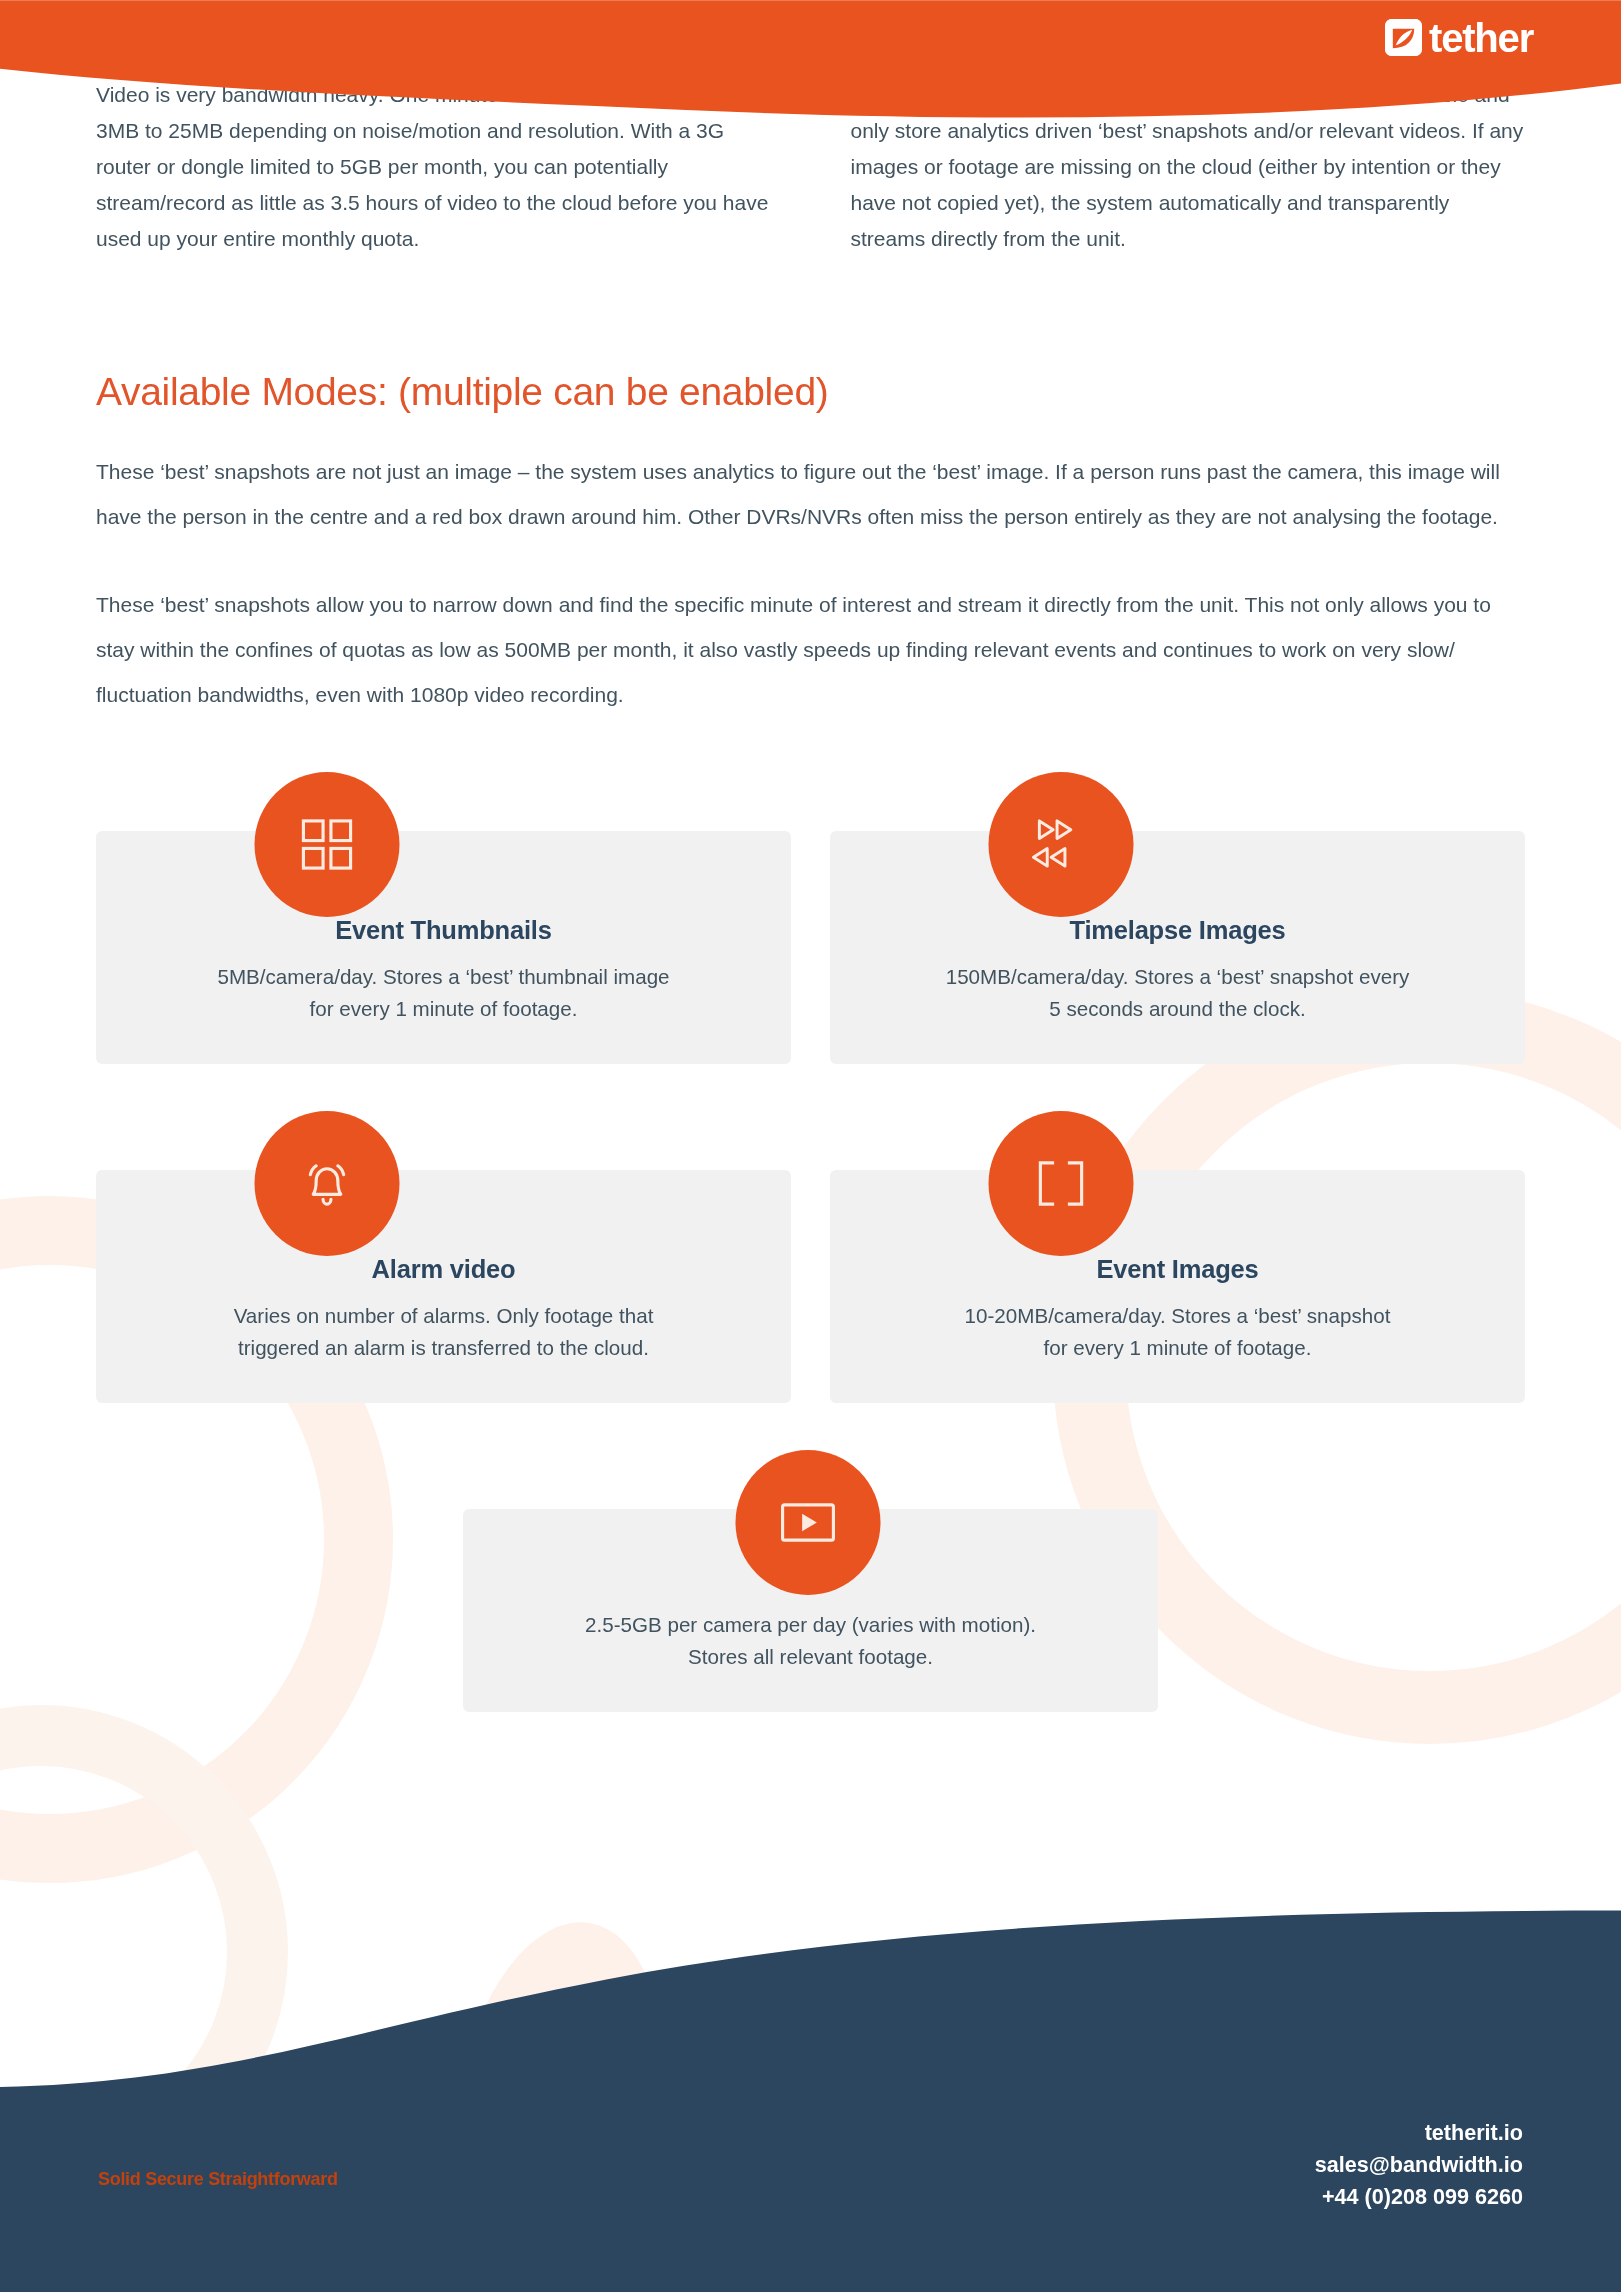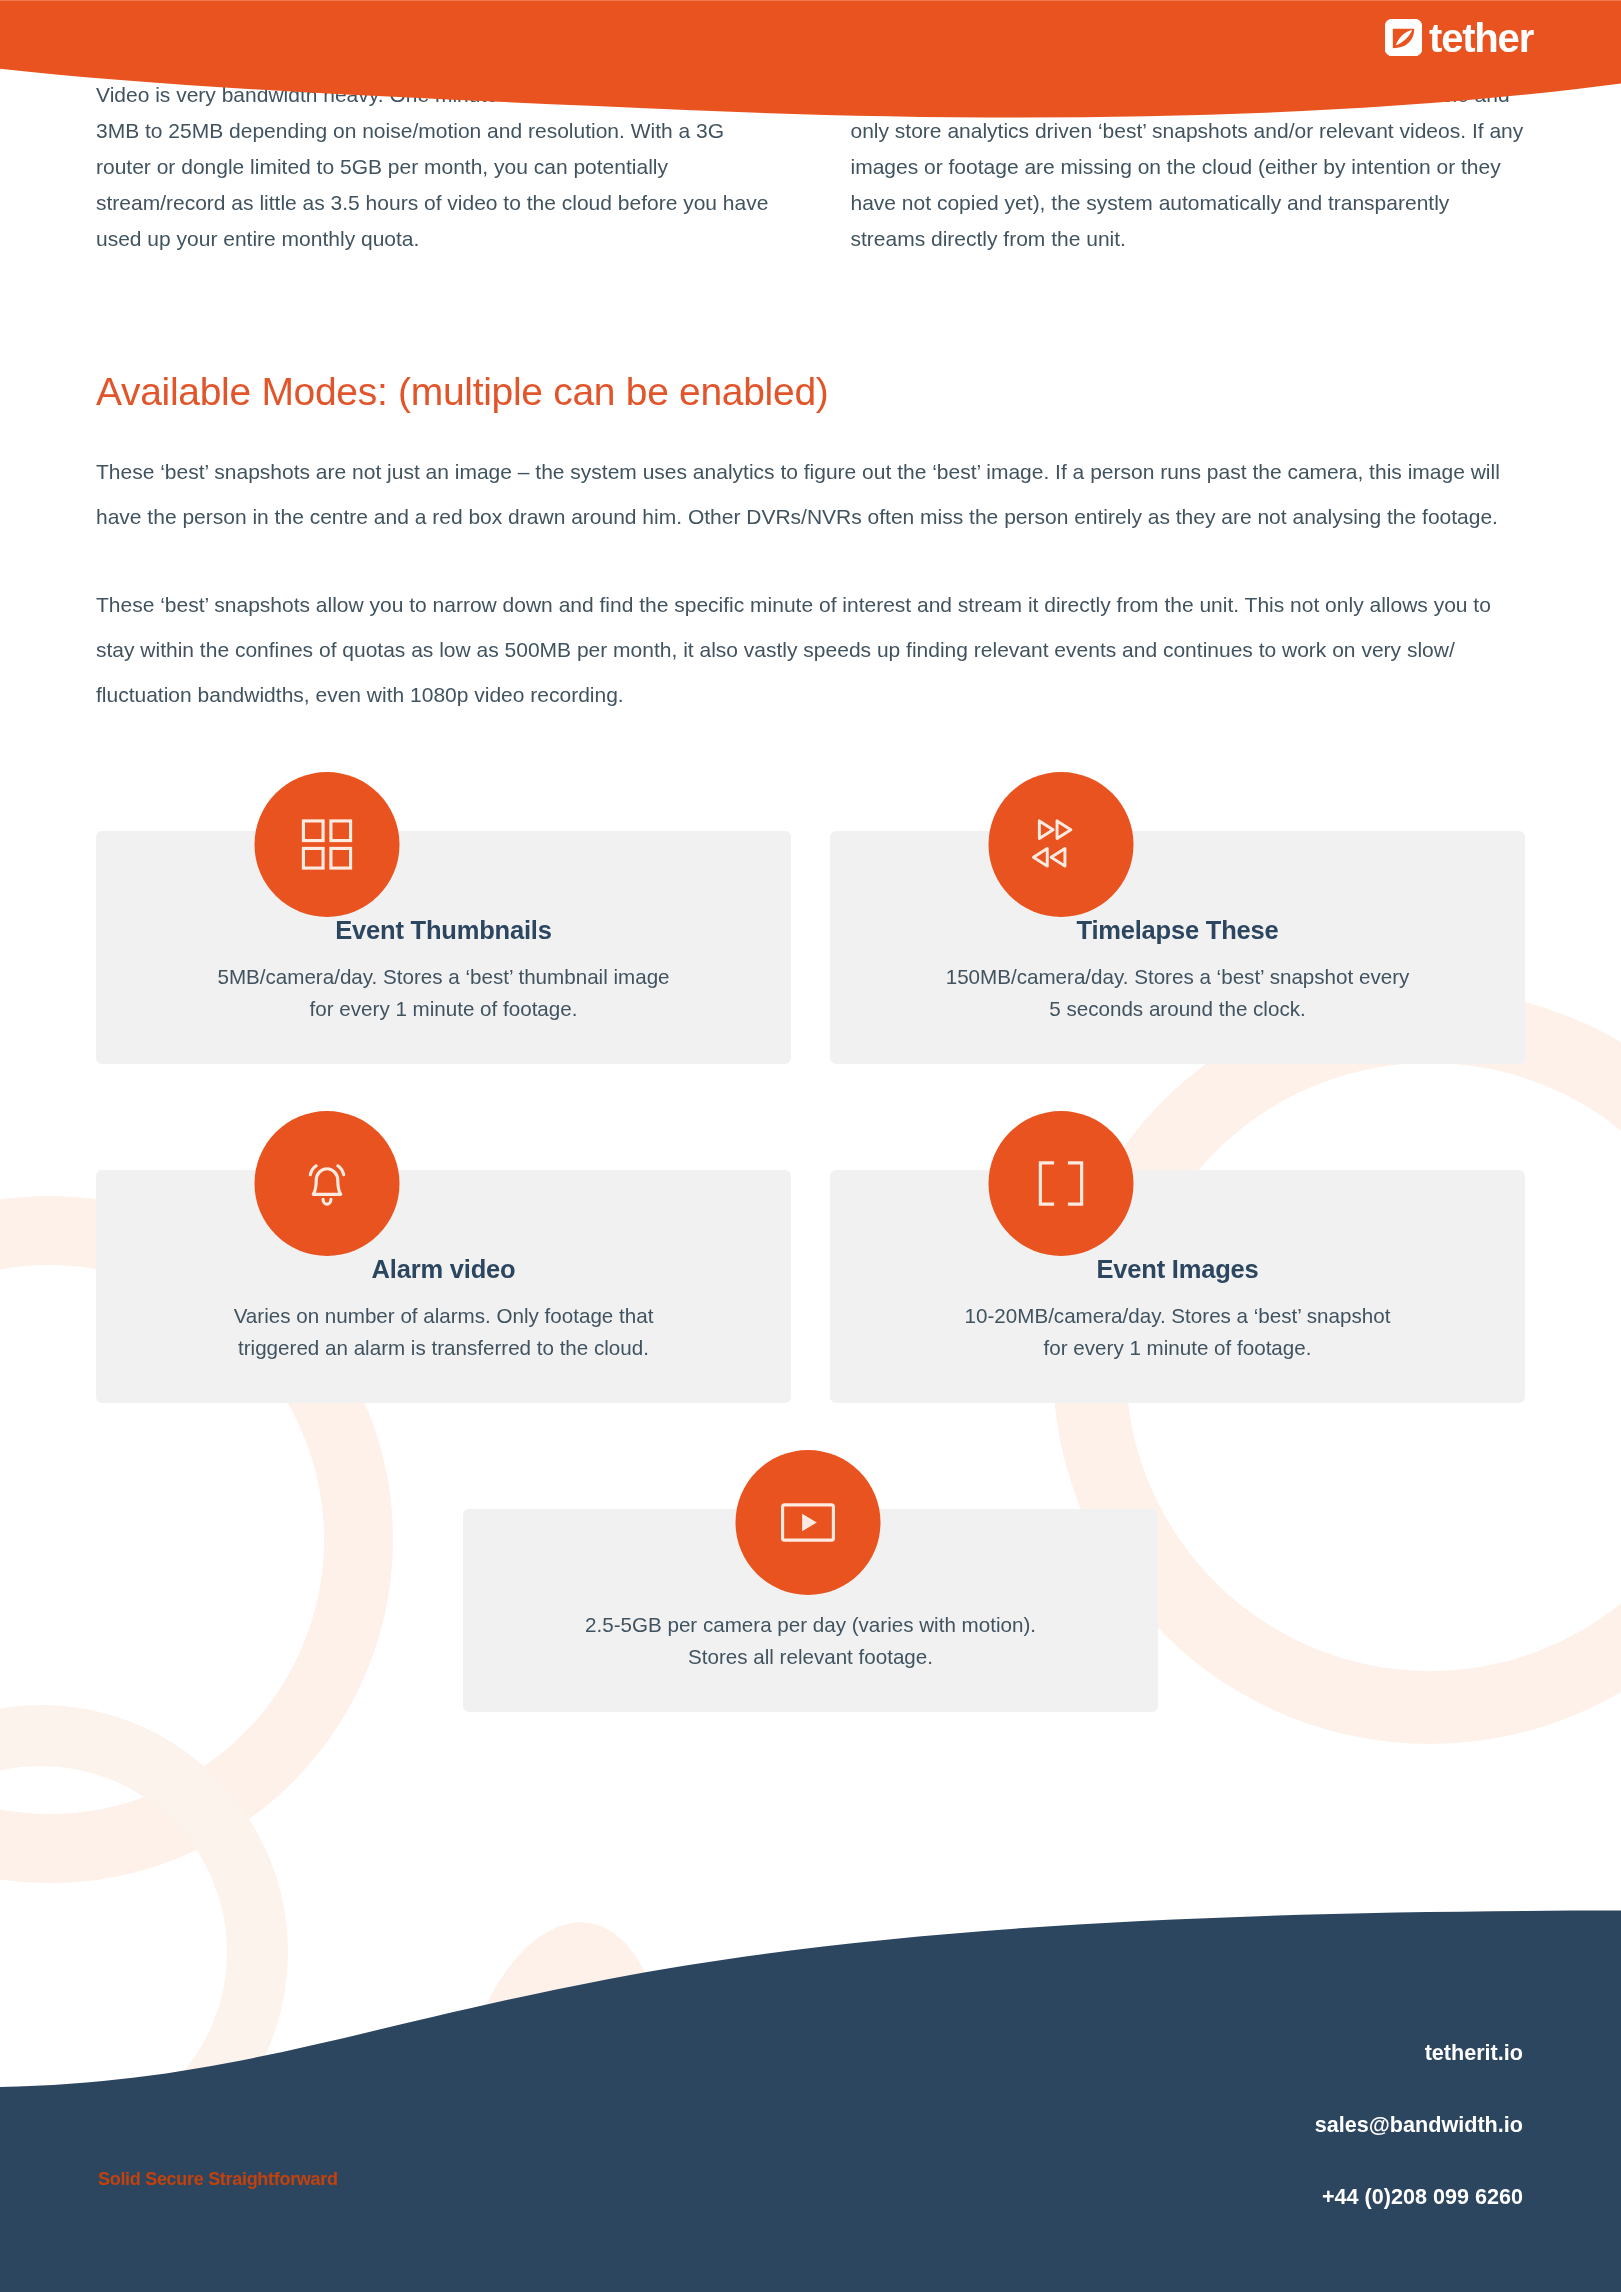"Timelapse These" p.card-title { text: These -> Images }
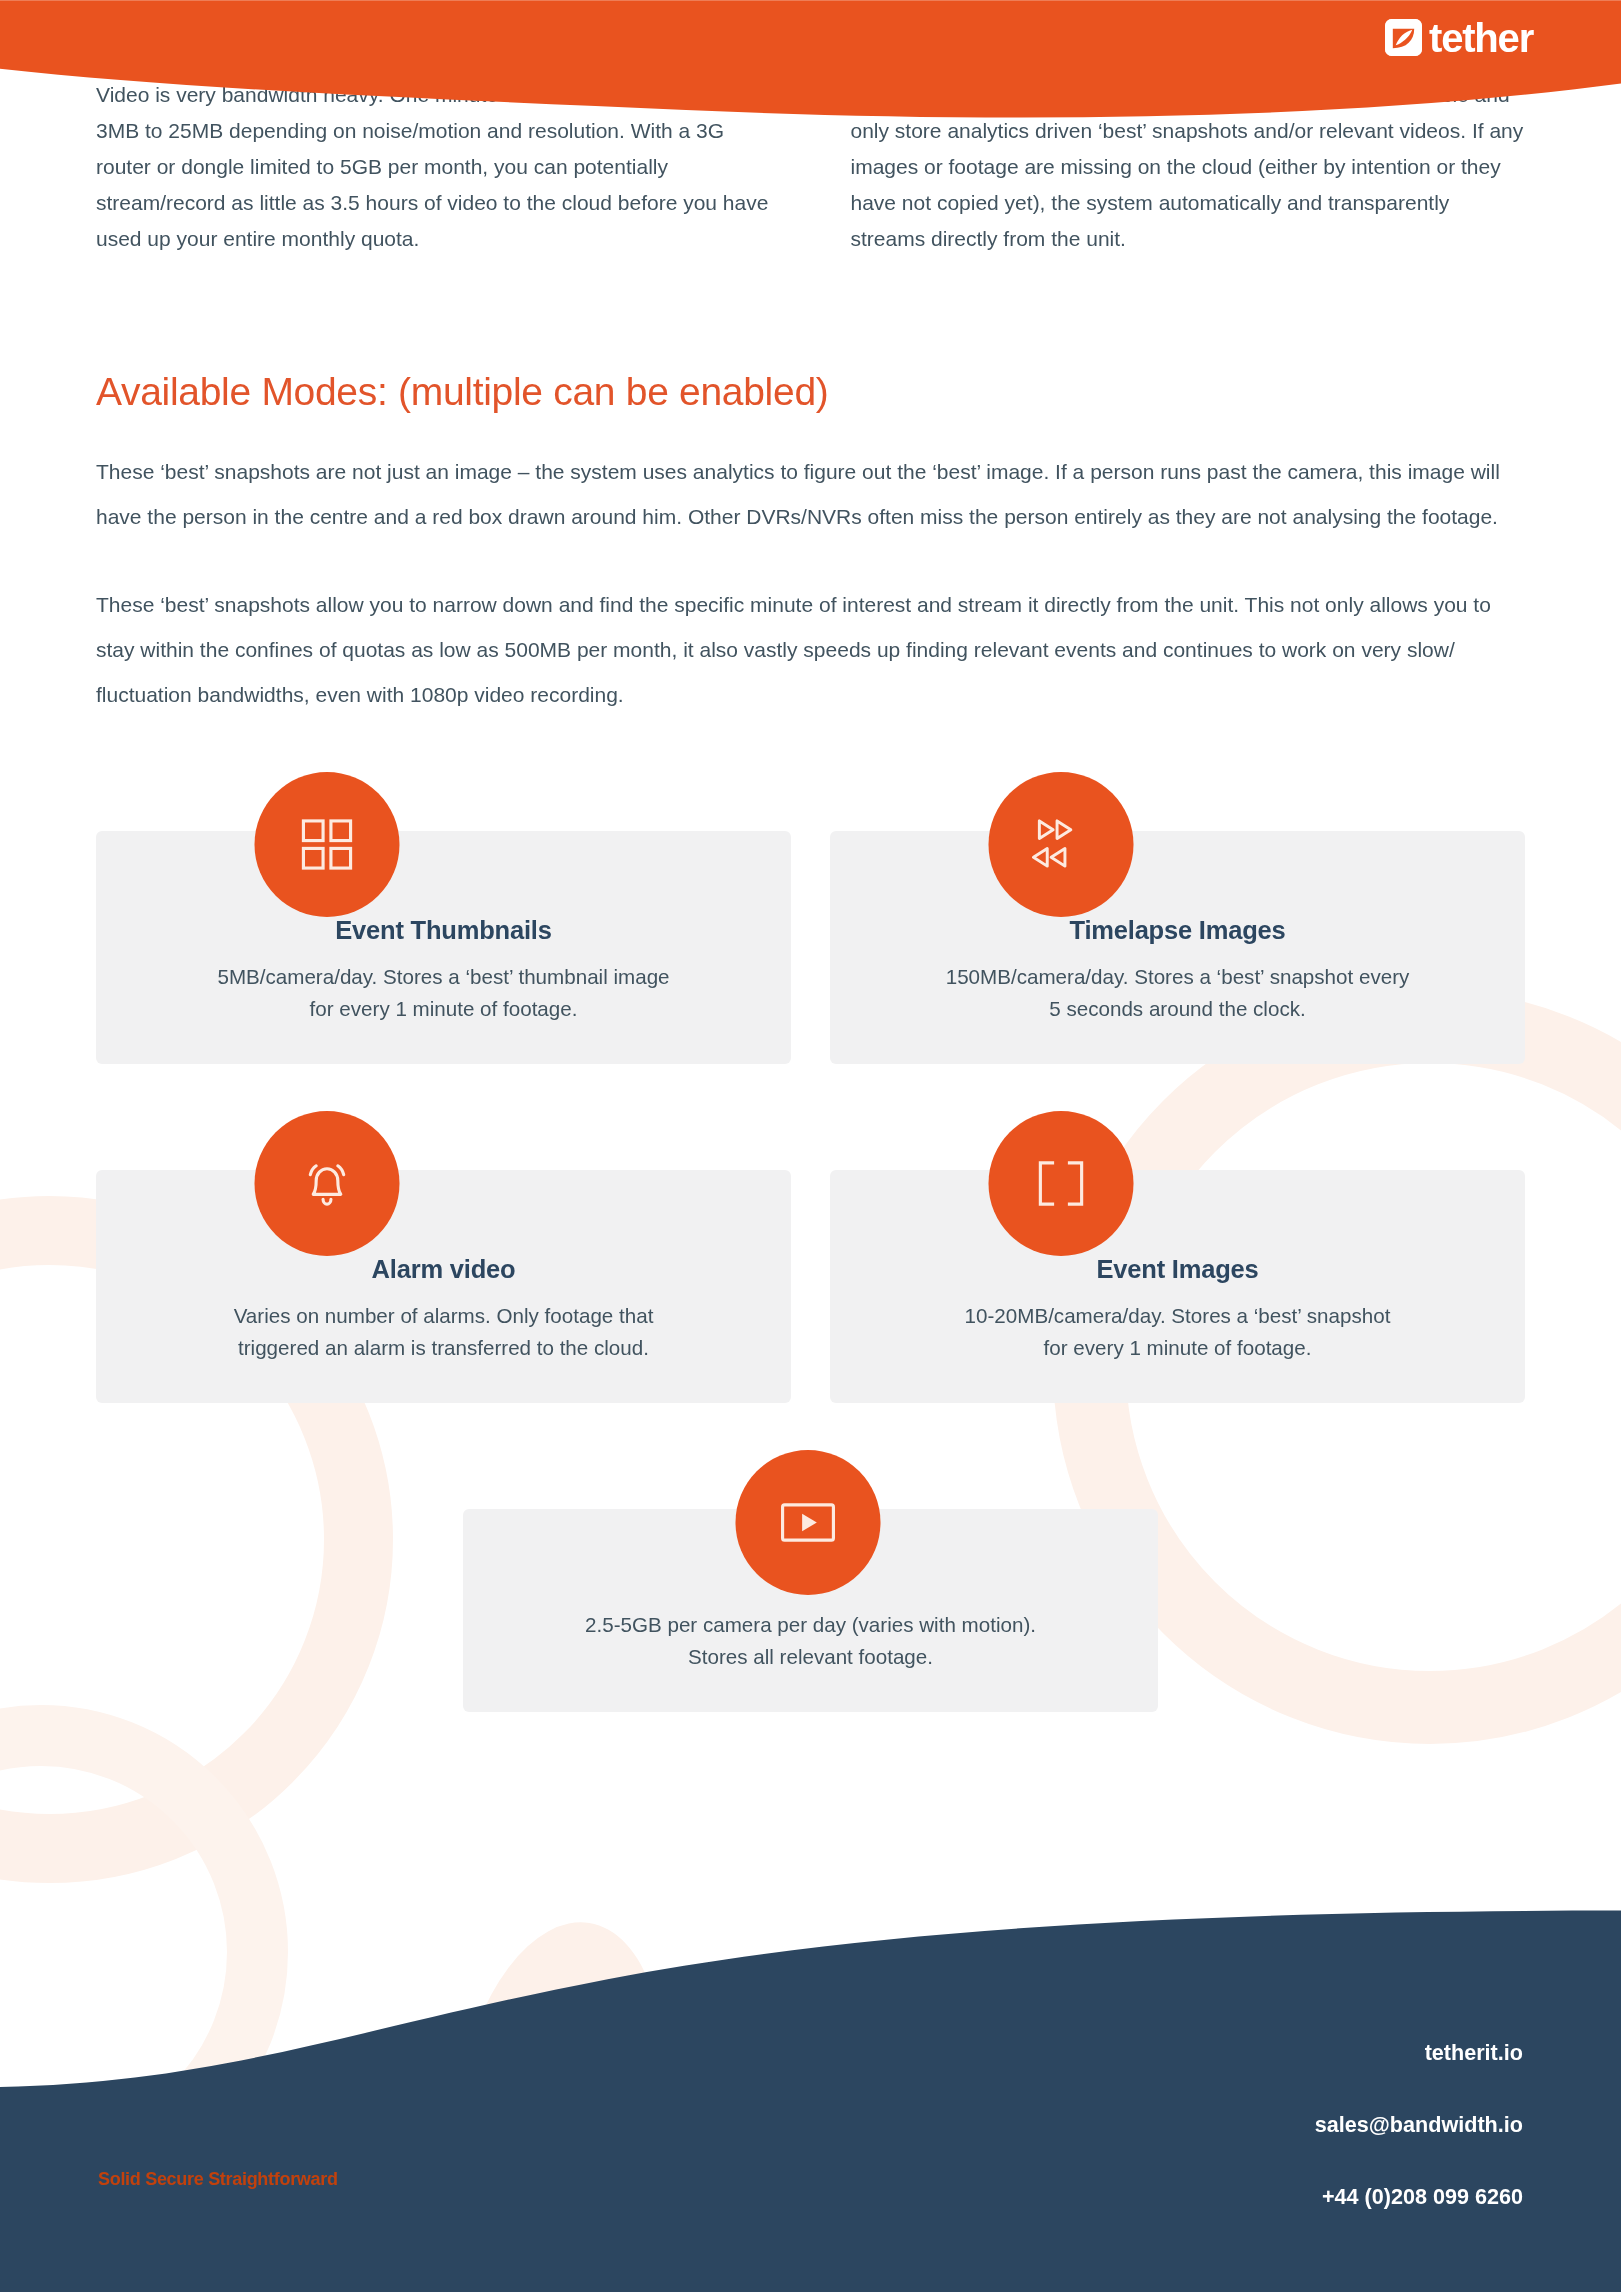"tetherit.io" .contact div { margin-top: 40px -> none }
